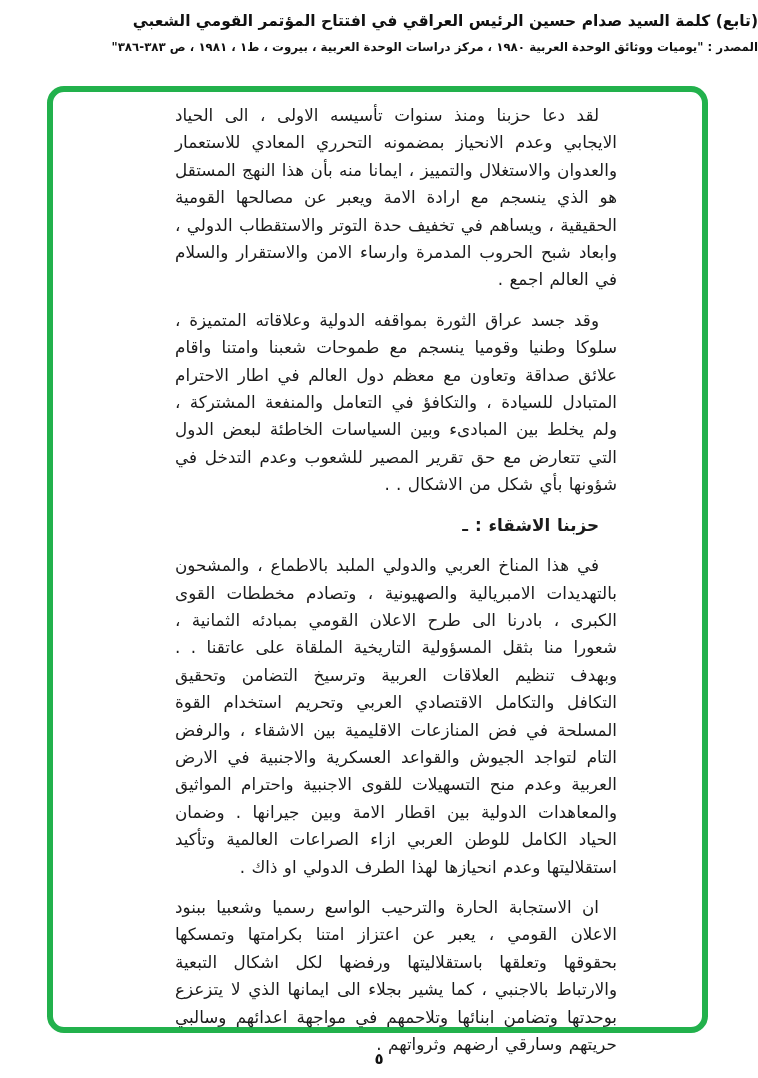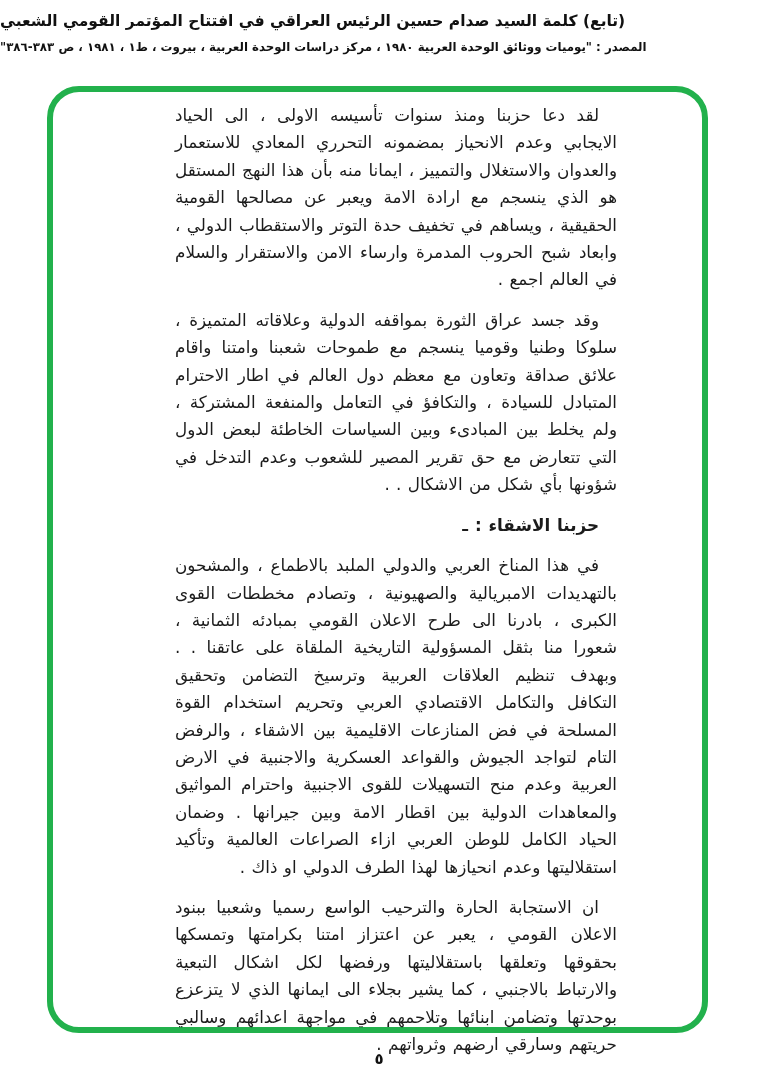"(تابع) كلمة السيد صدام حسين" .header { text-align: left -> right }
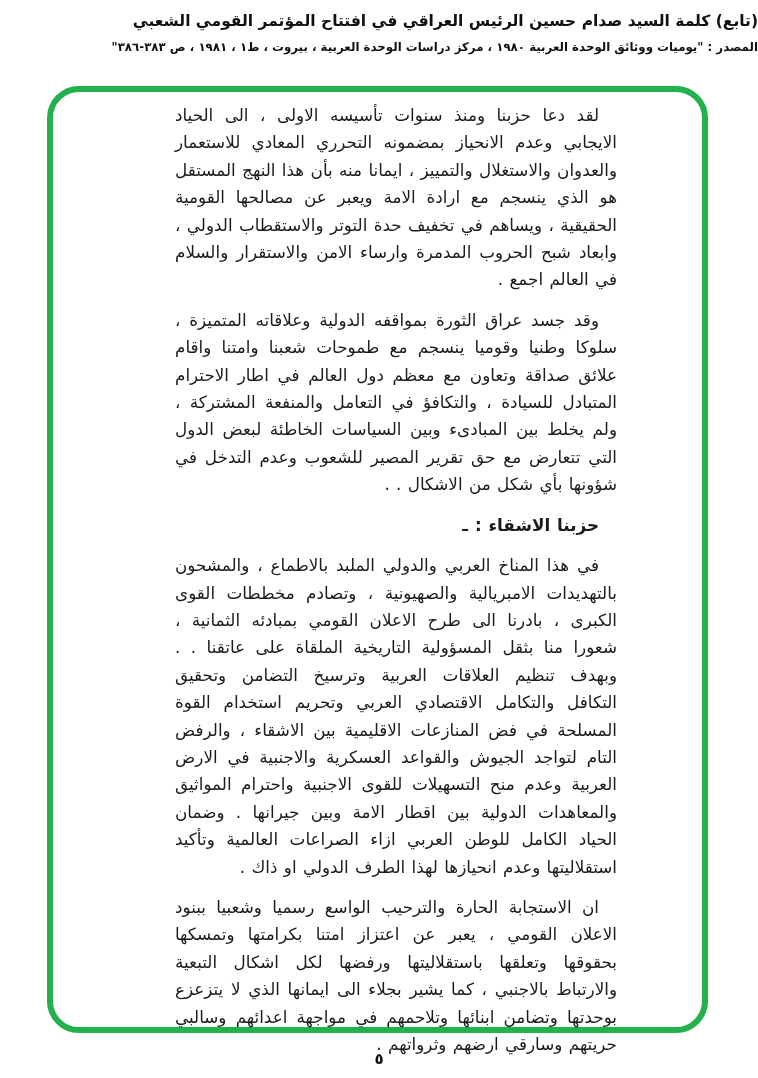"لقد دعا حزبنا ومنذ سنوات" .green-box { border-radius: 32px -> 17px }
